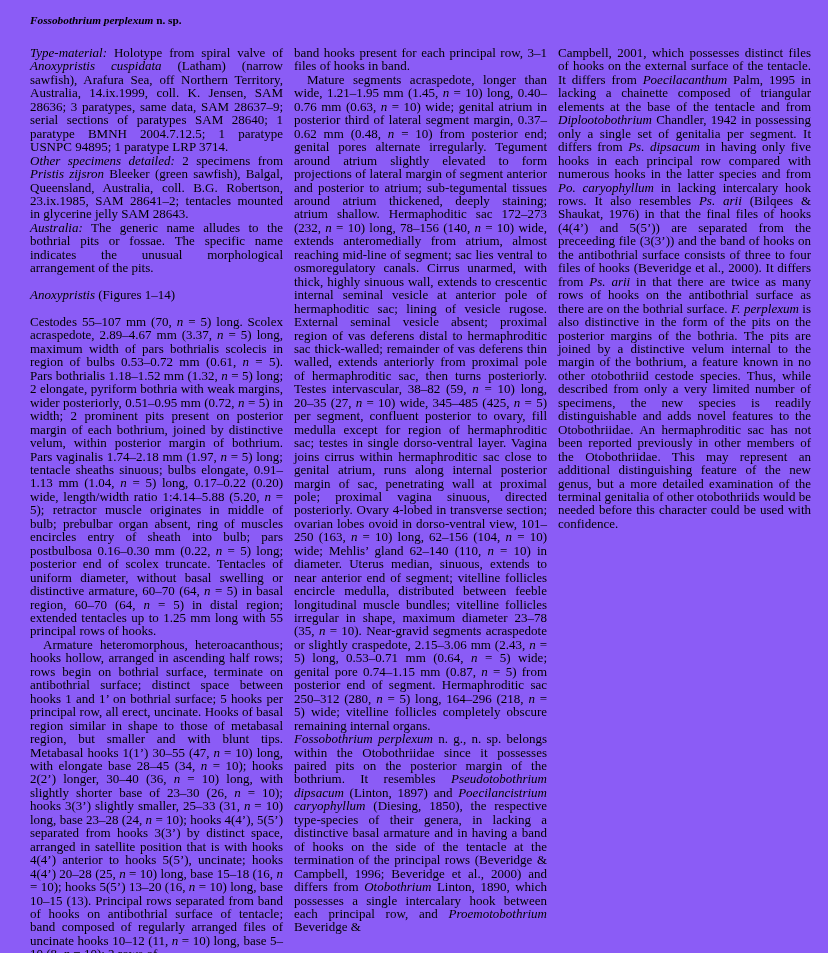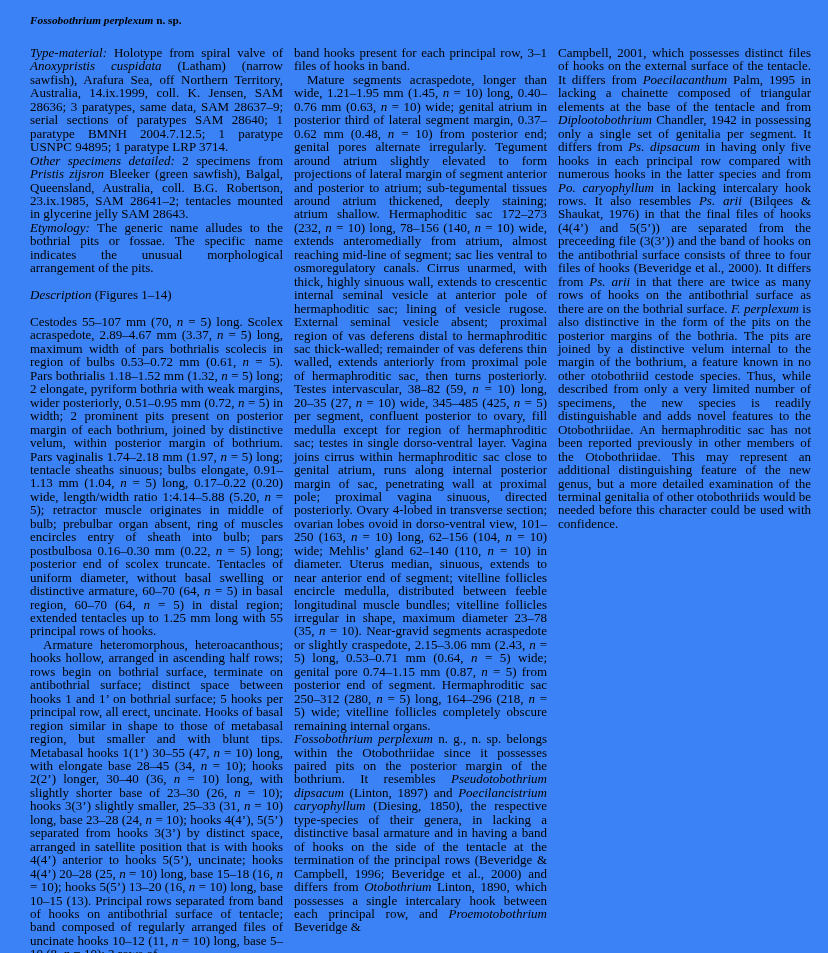"Fossobothrium perplexum n. sp." .page { background: #3b82f6 -> #8b5cf6 }
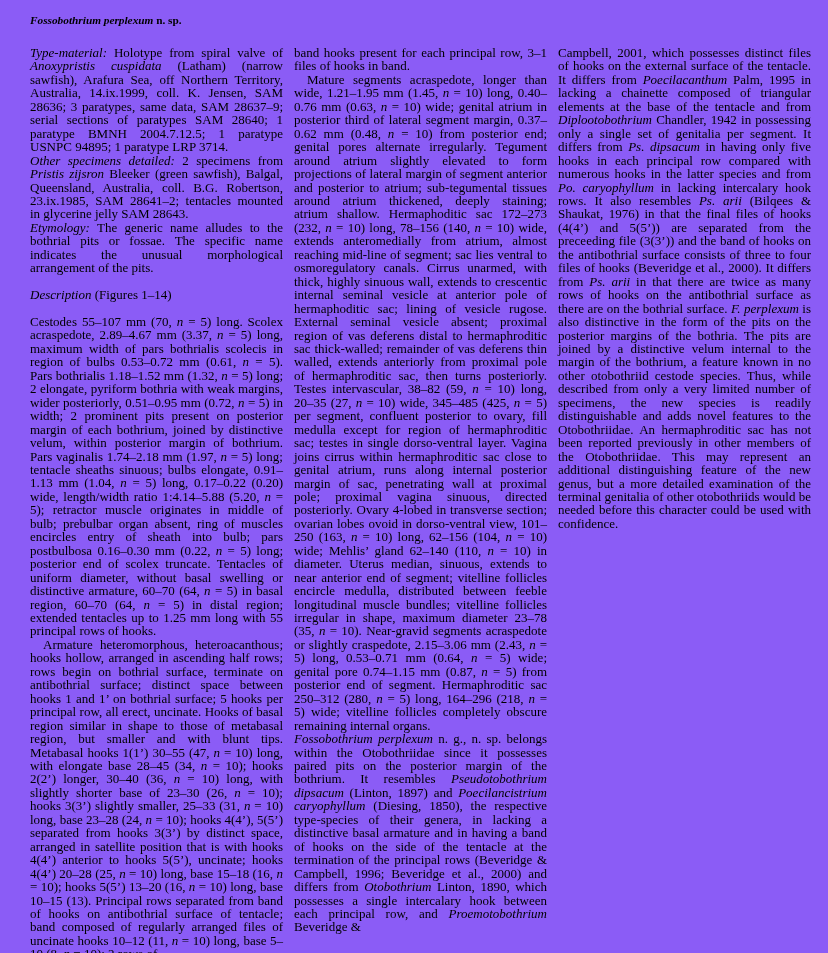"Etymology:" i { text: Etymology -> Australia }
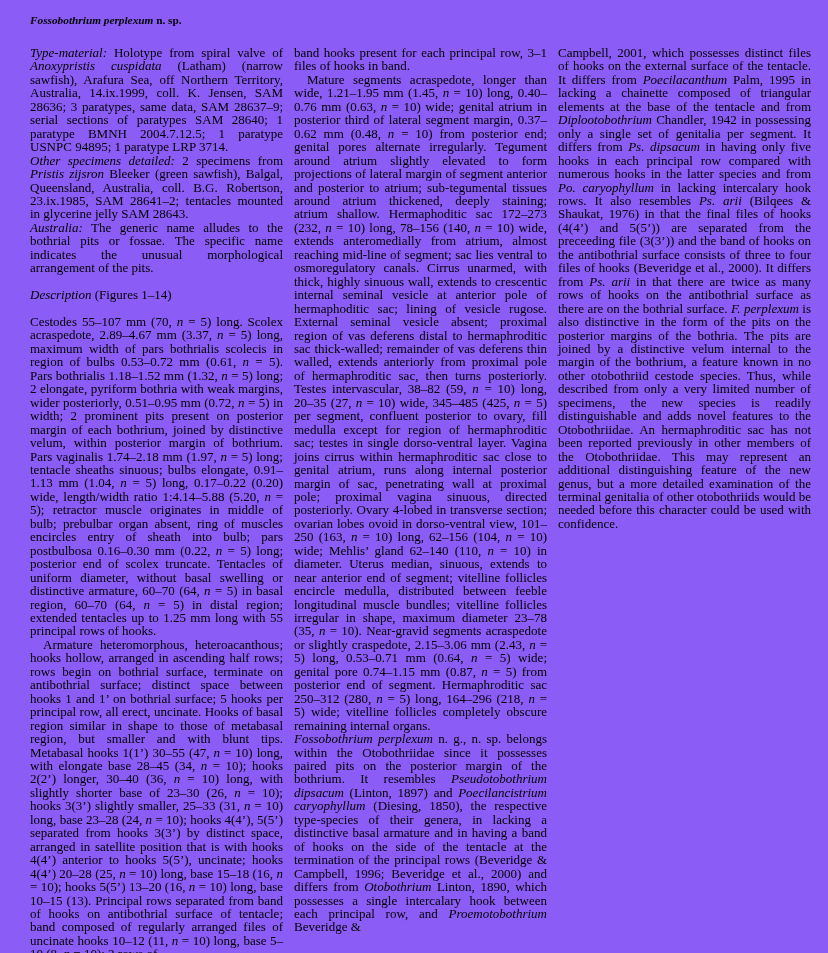"Description" i { text: Description -> Anoxypristis }
